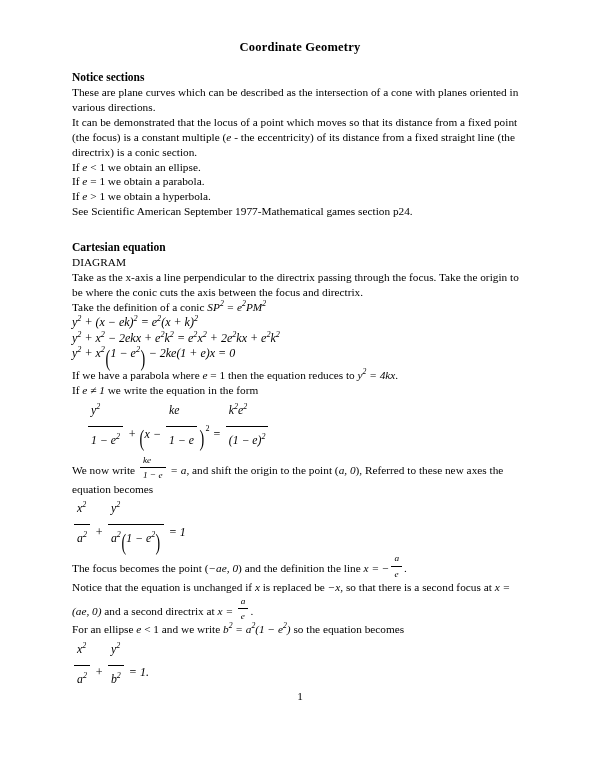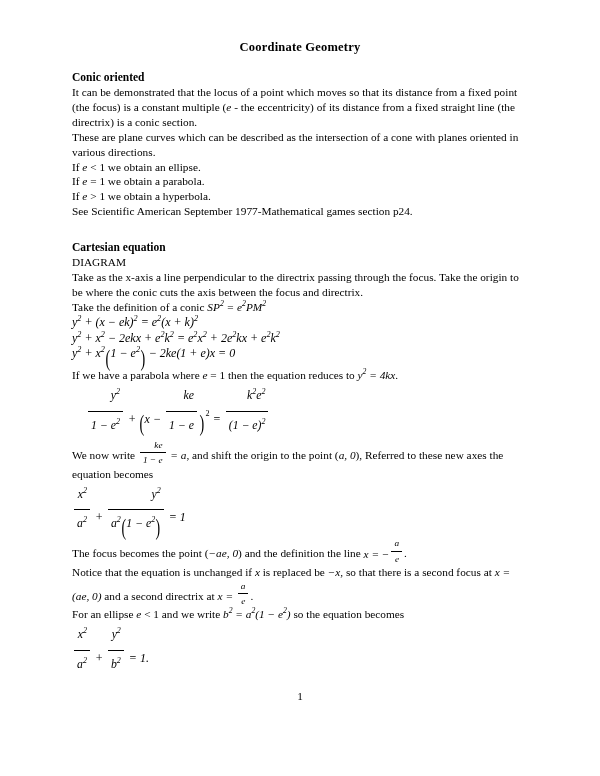"Conic oriented" div.section-head { text: Conic oriented -> Notice sections }
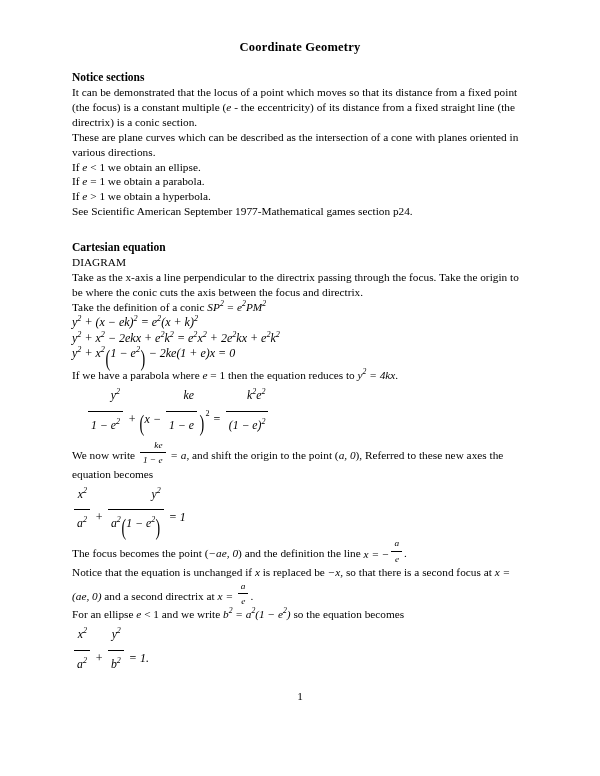"It can be demonstrated that" p.para { order: before "These are plane curves which" -> after "These are plane curves which" }
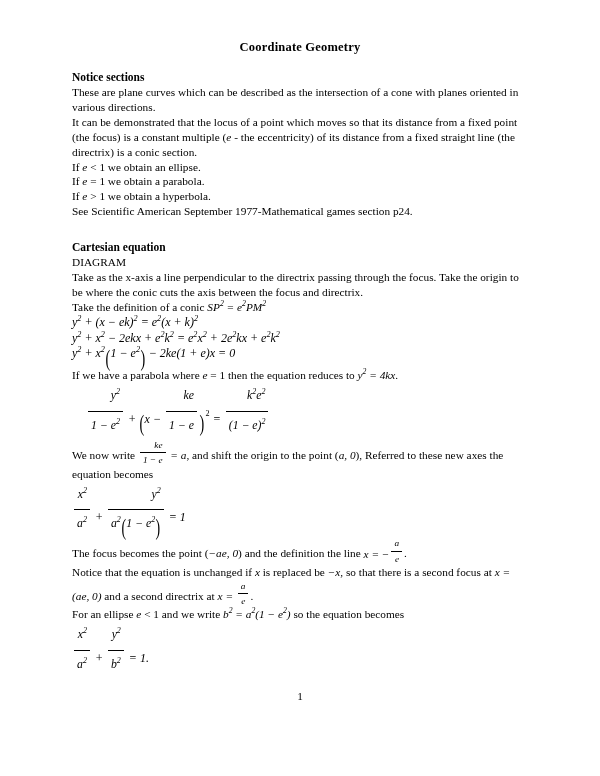"If e ≠ 1 we" p.para { html: none -> <p><span>If </span><span>e ≠ 1</span><span> we write the equation in the form</span></p> }
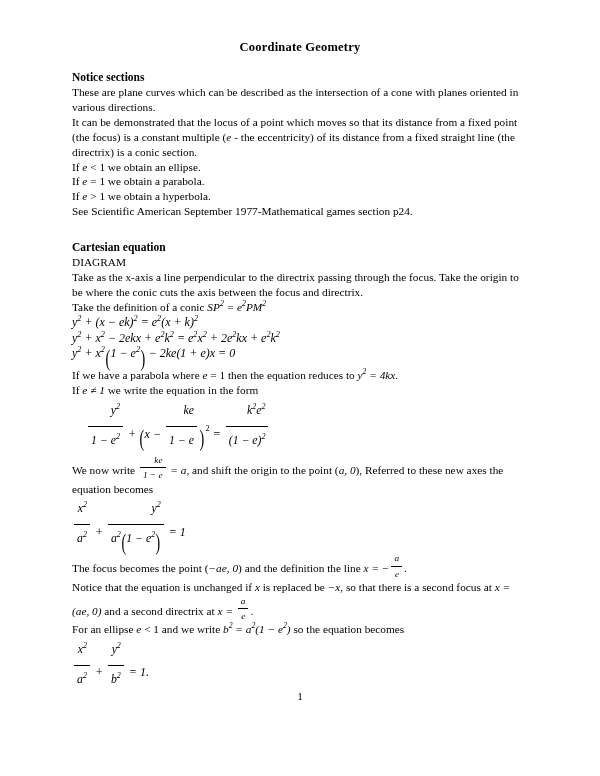"y2" .frac { text-align: right -> left }
